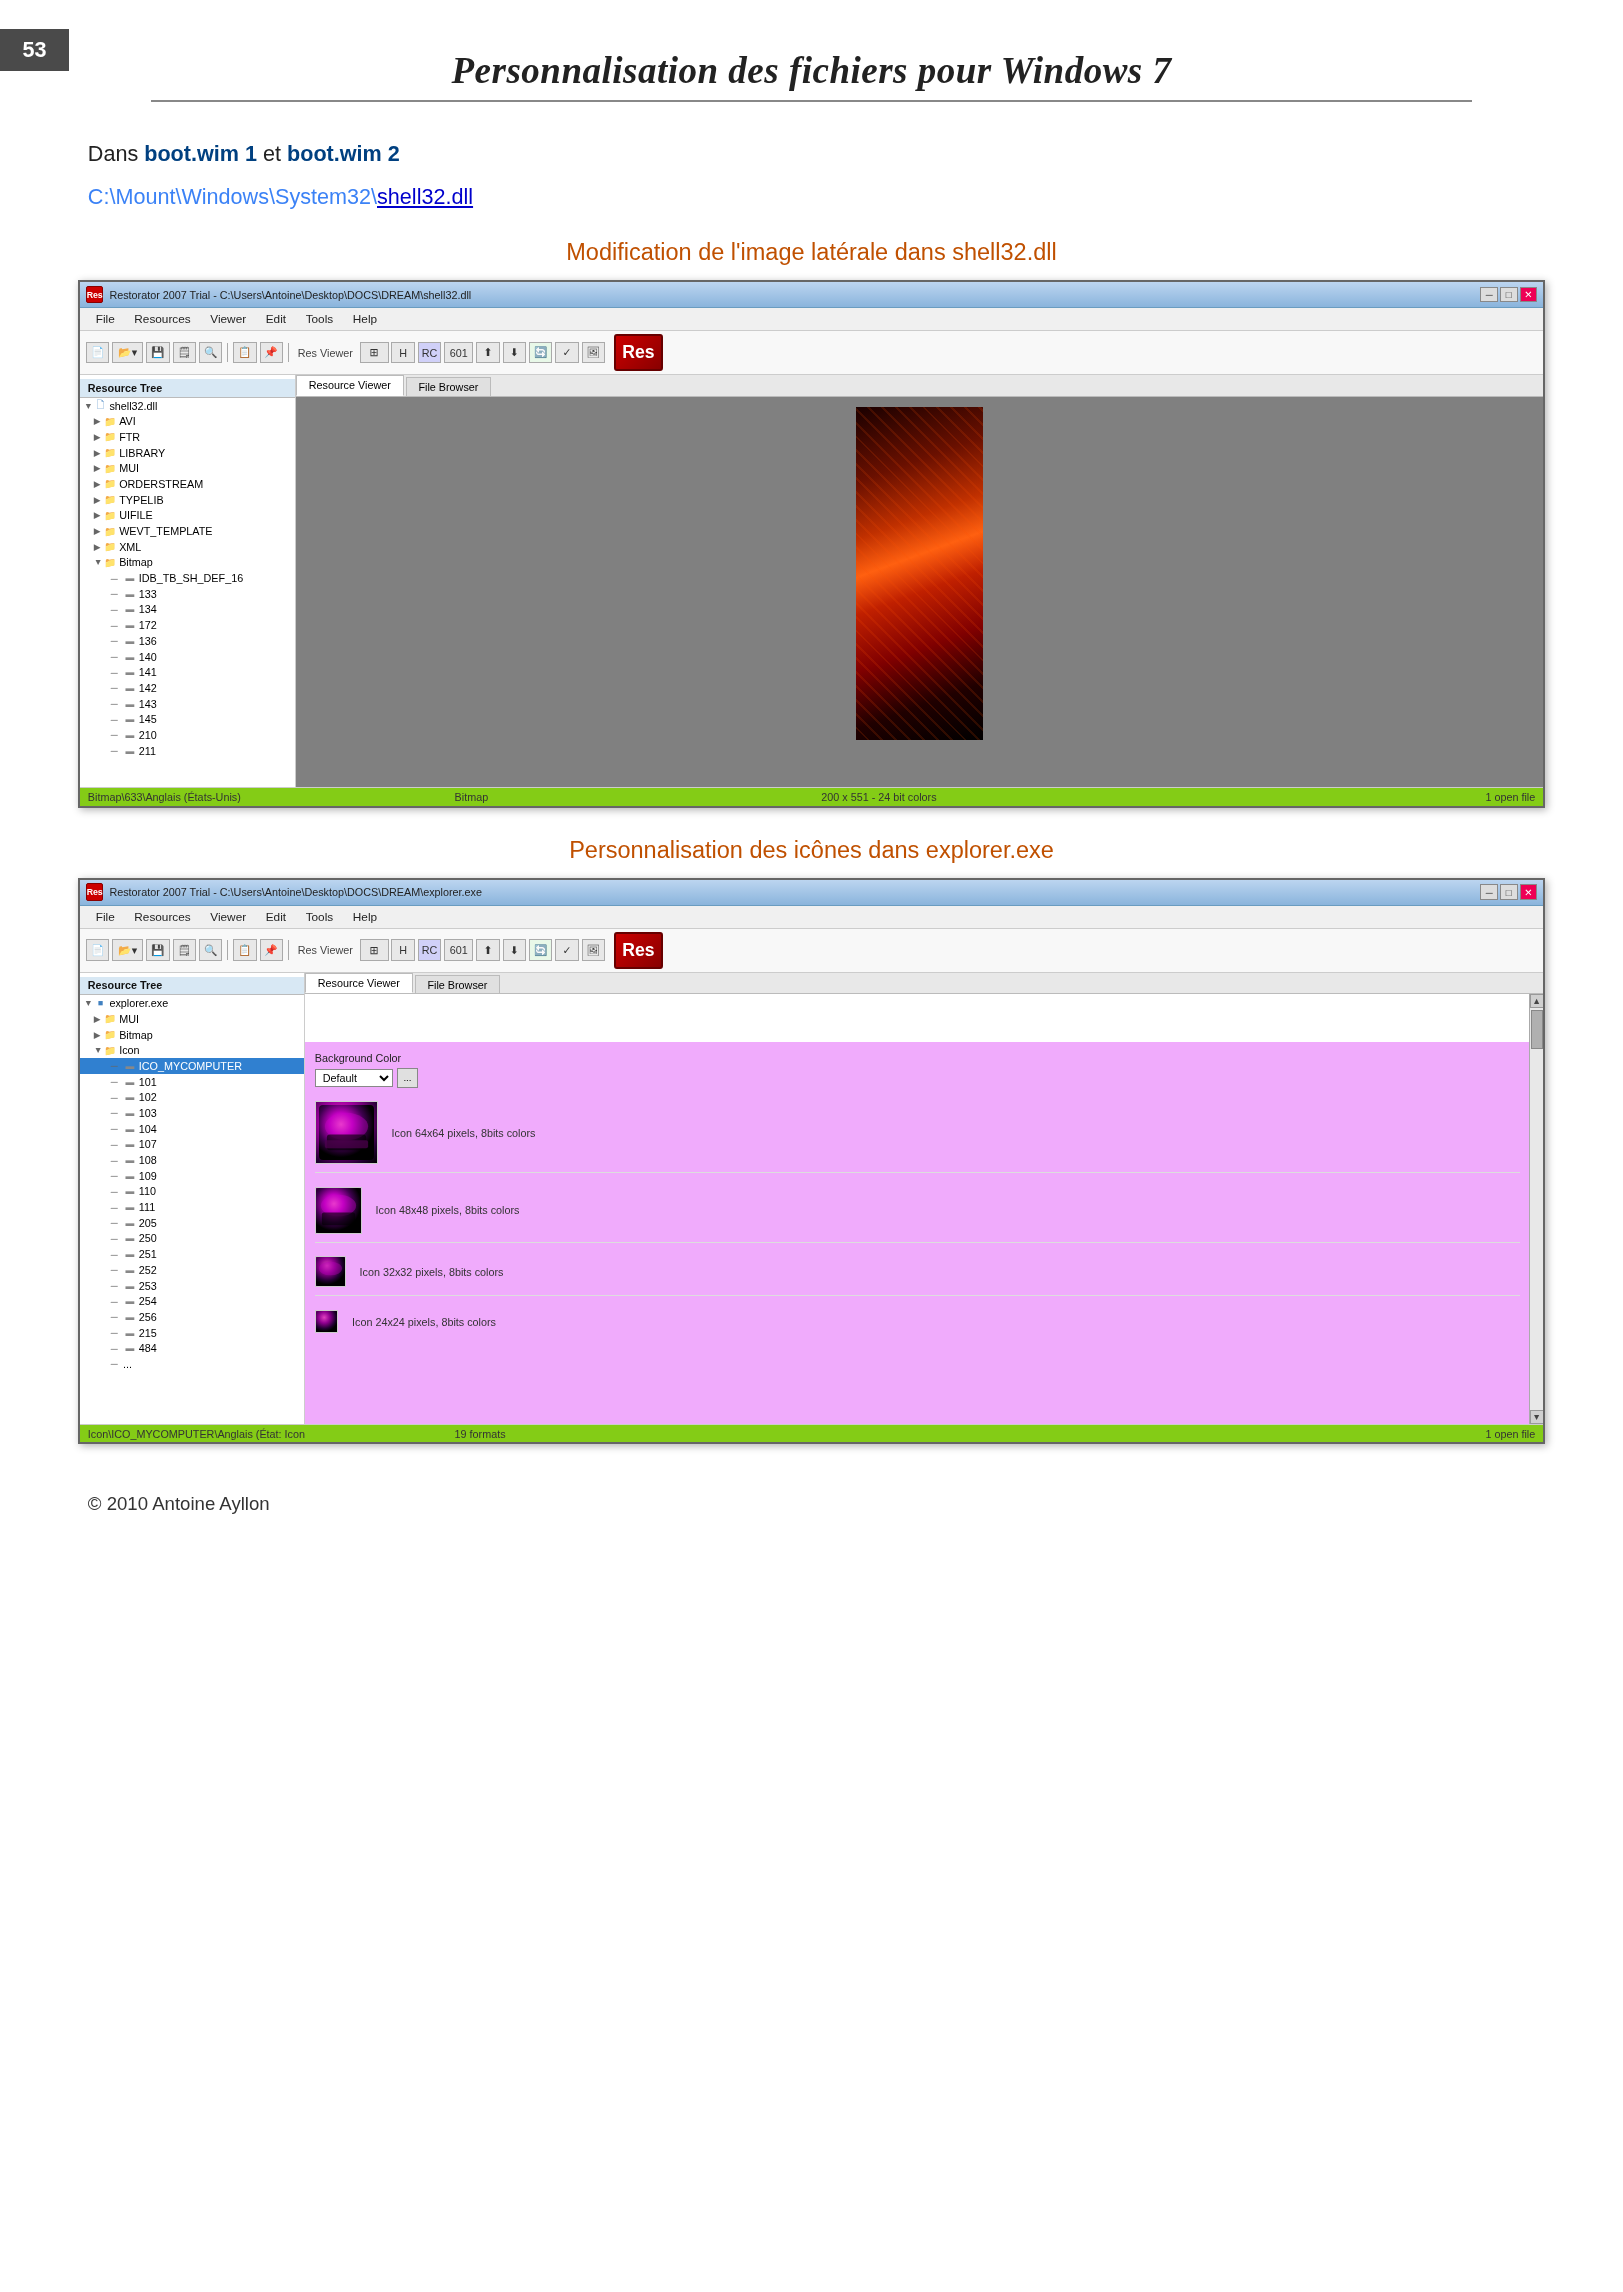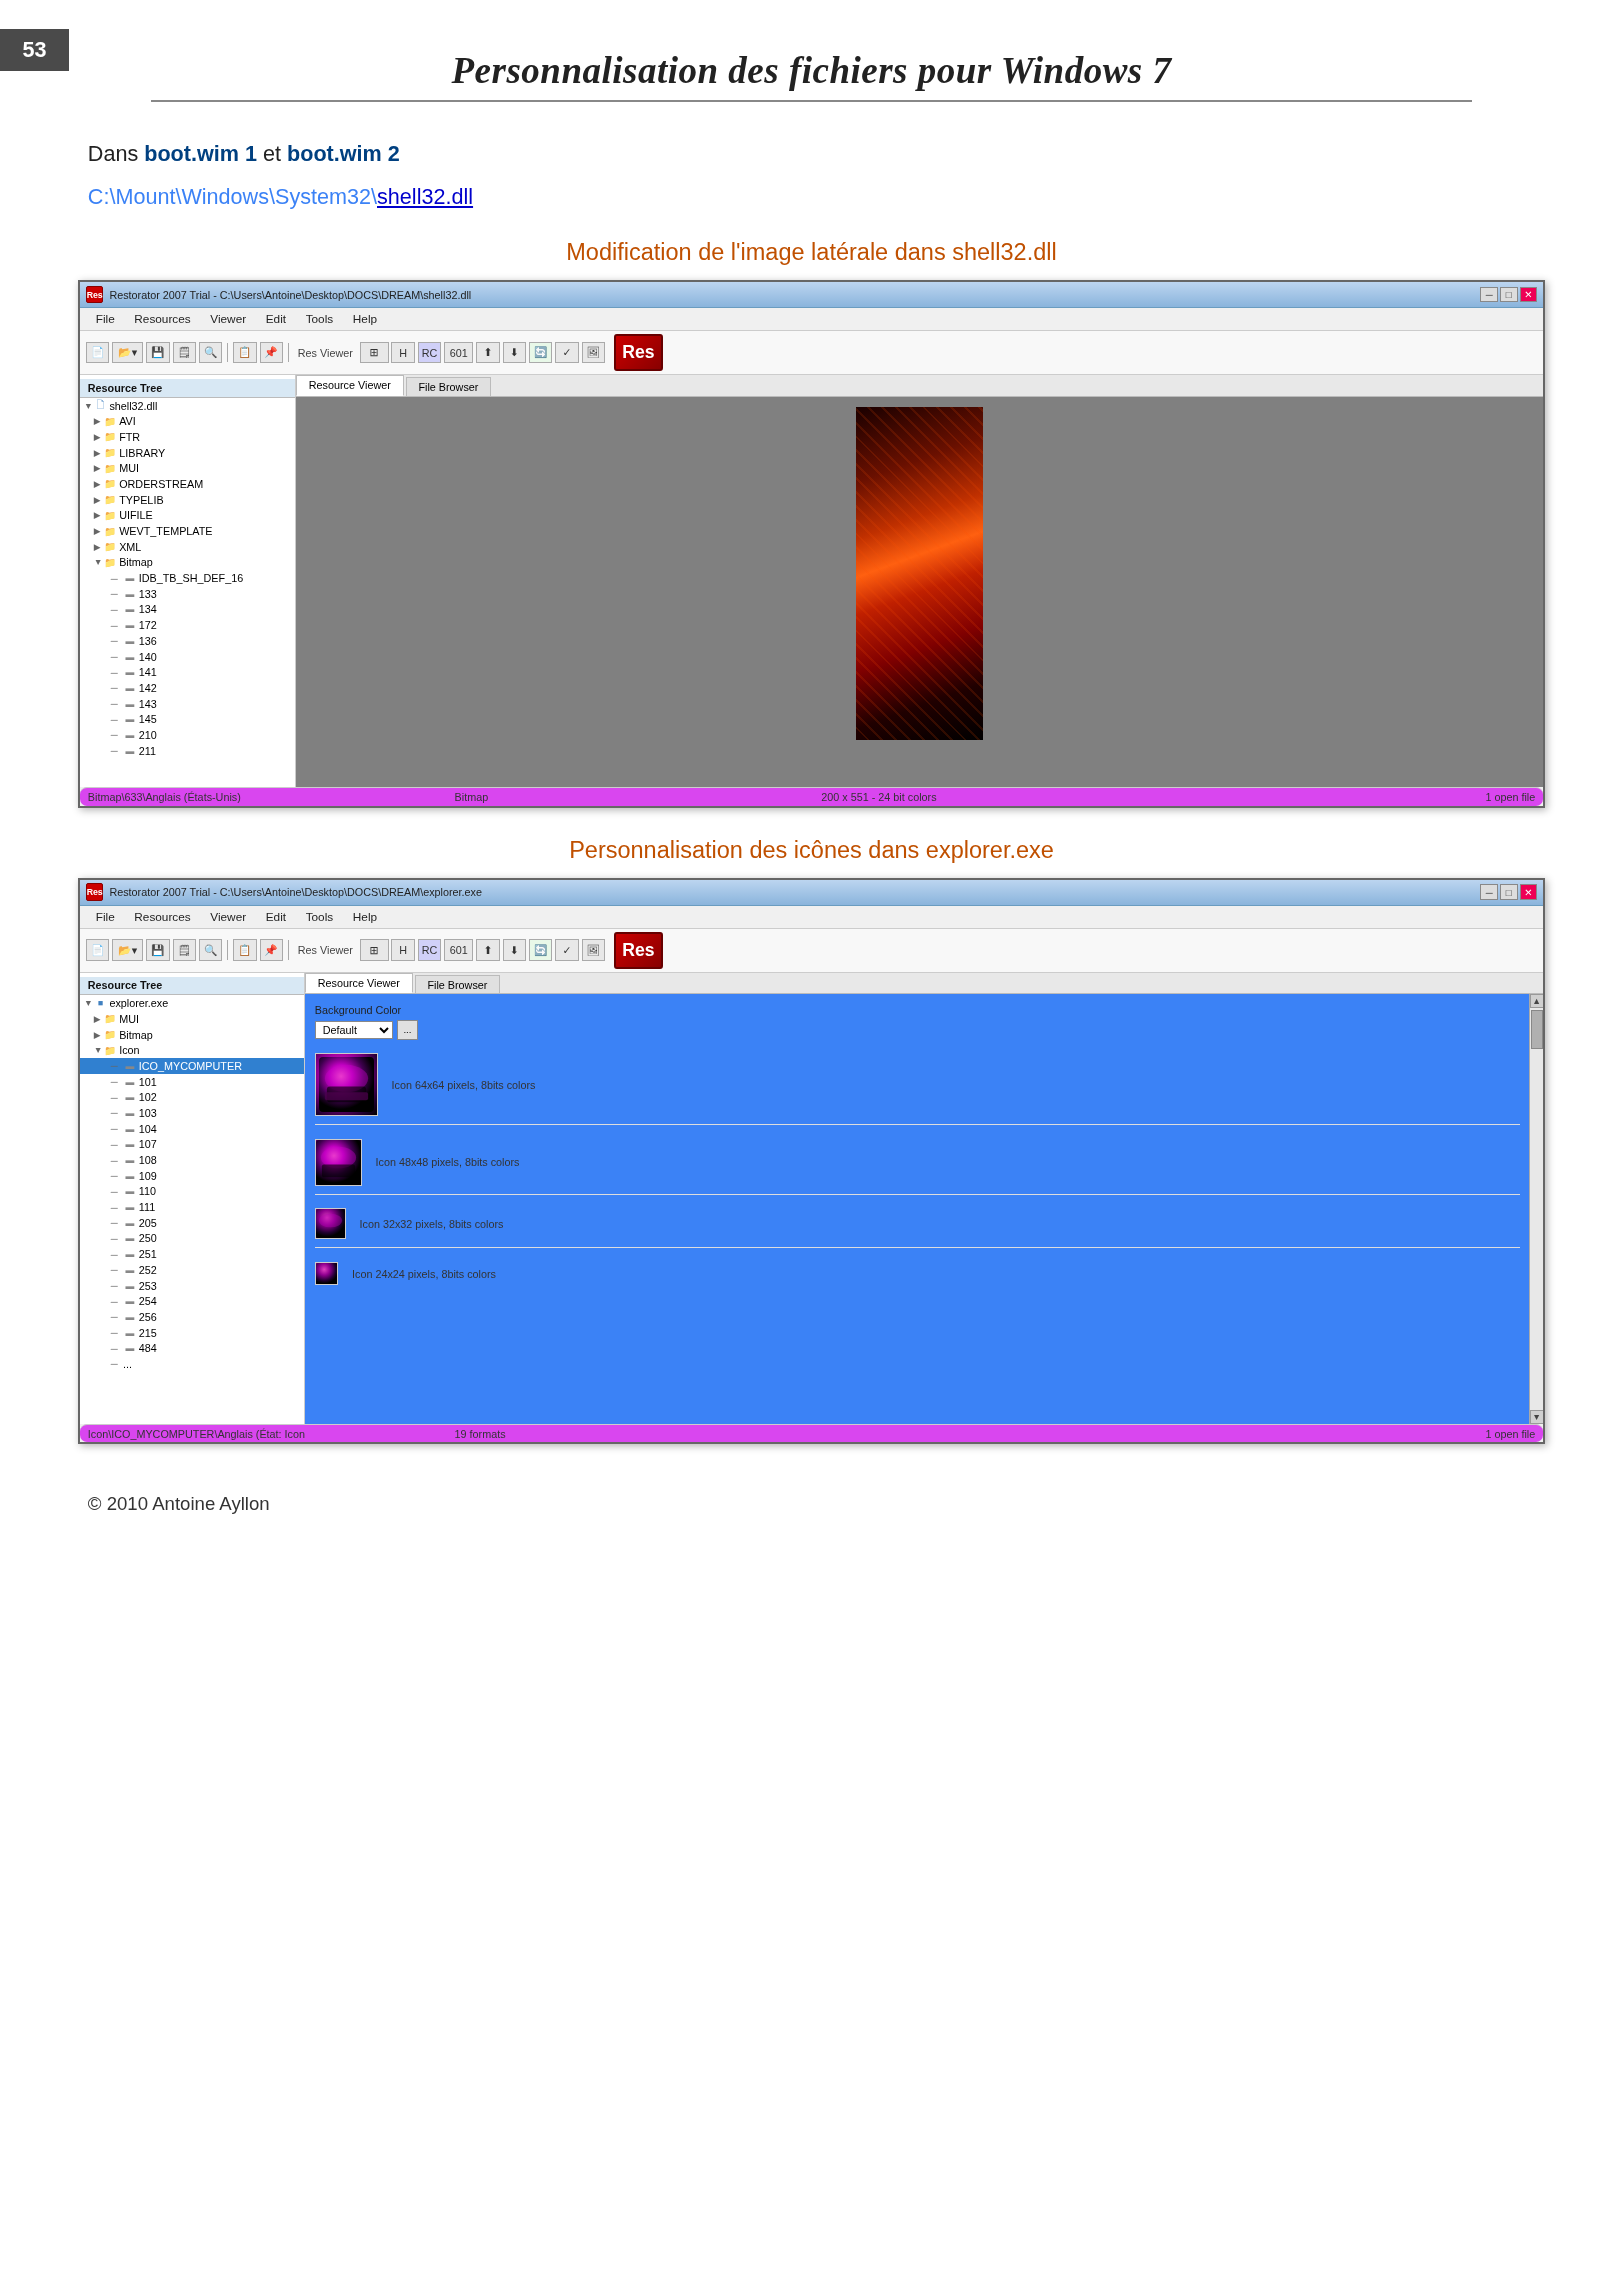"Bitmap\633\Anglais (États-Unis)" .win-statusbar { background: #d946ef -> #84cc16; border-radius: 7px -> none }
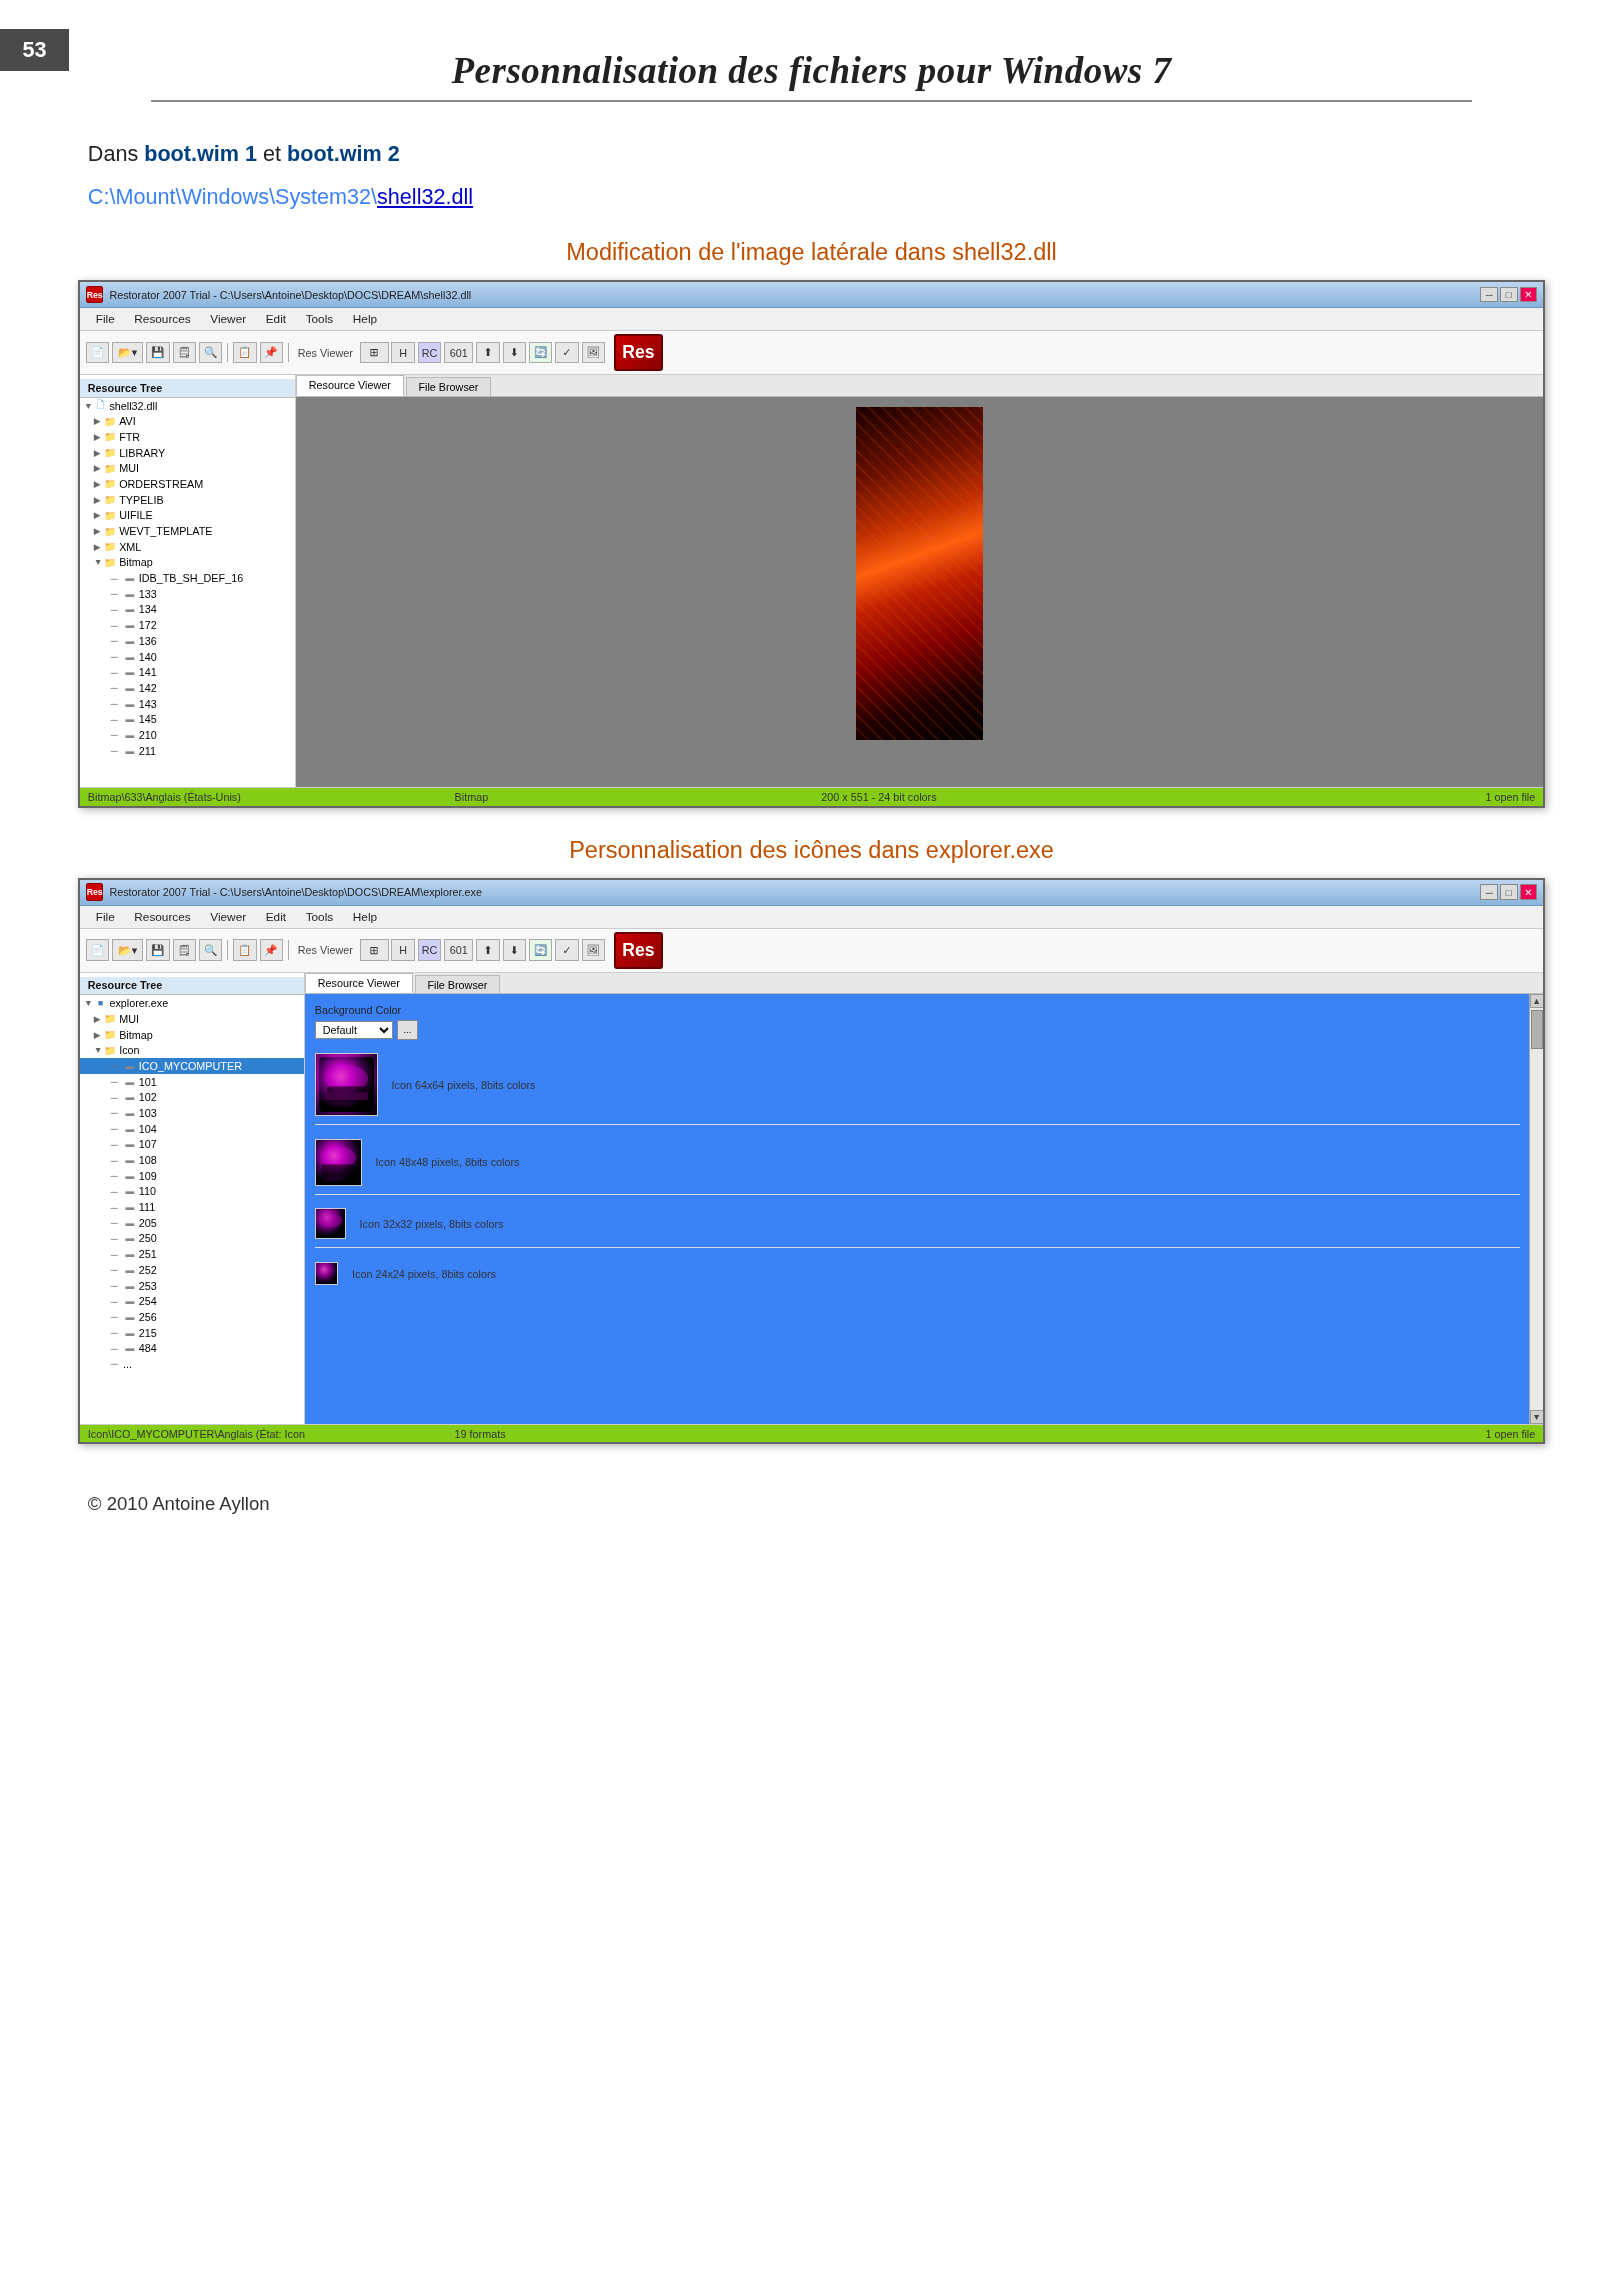"Background Color" .win-viewer-content-explorer { background: #3b82f6 -> #f0abfc; margin-top: none -> 48px }
